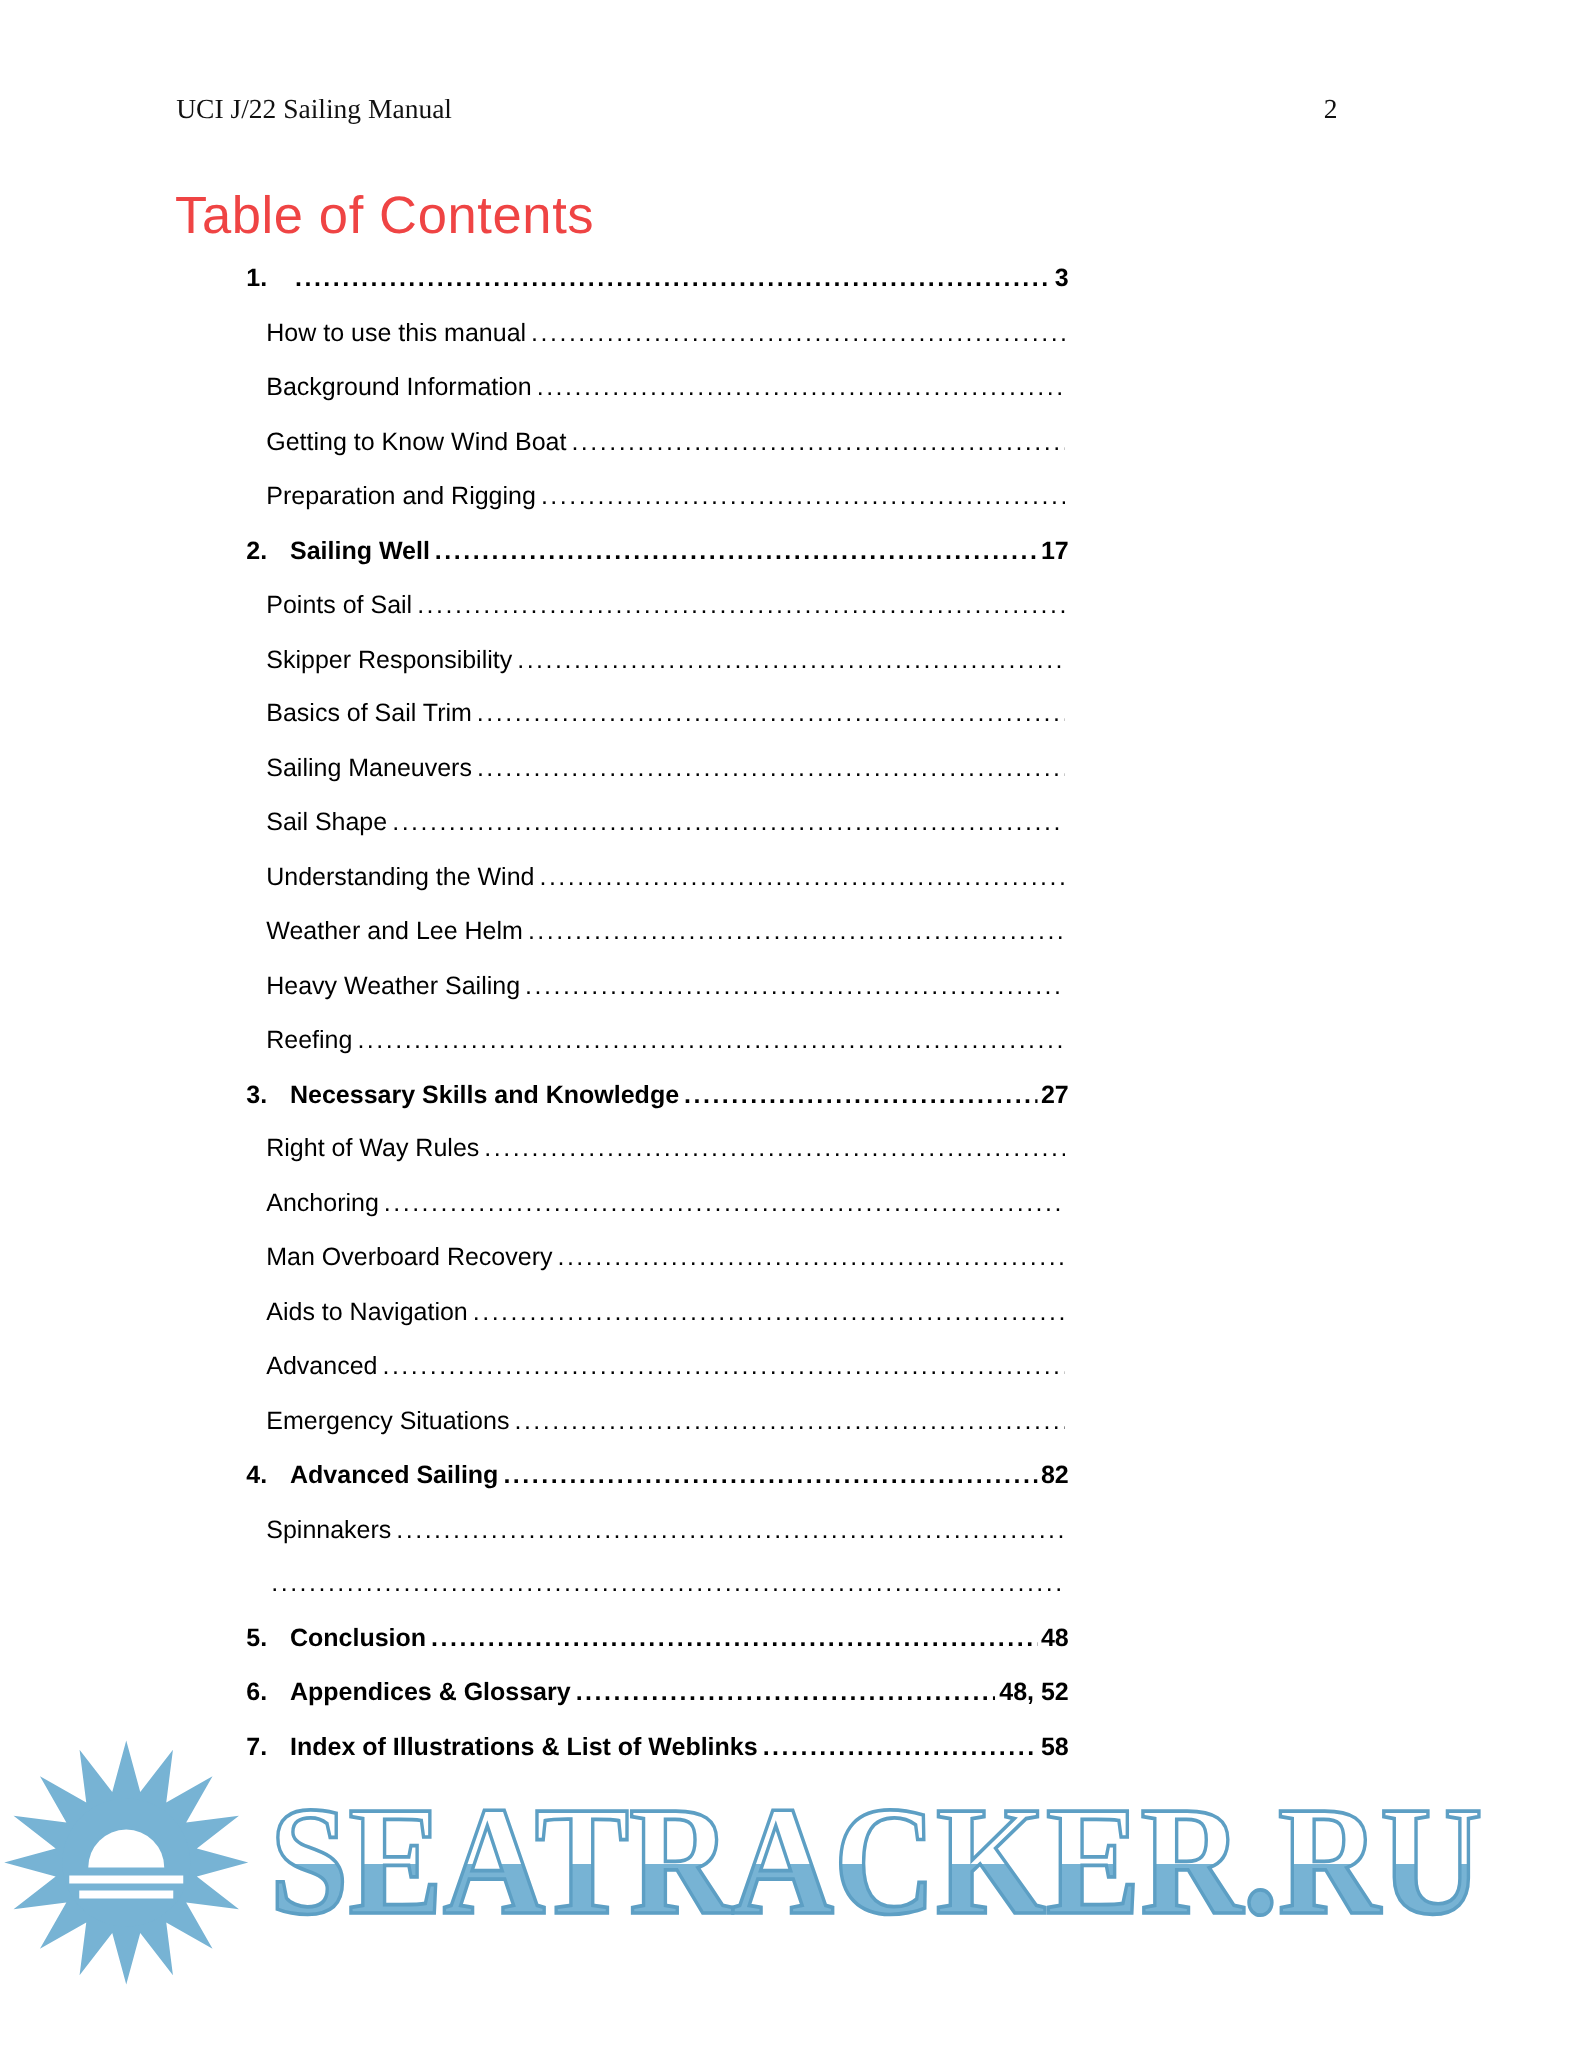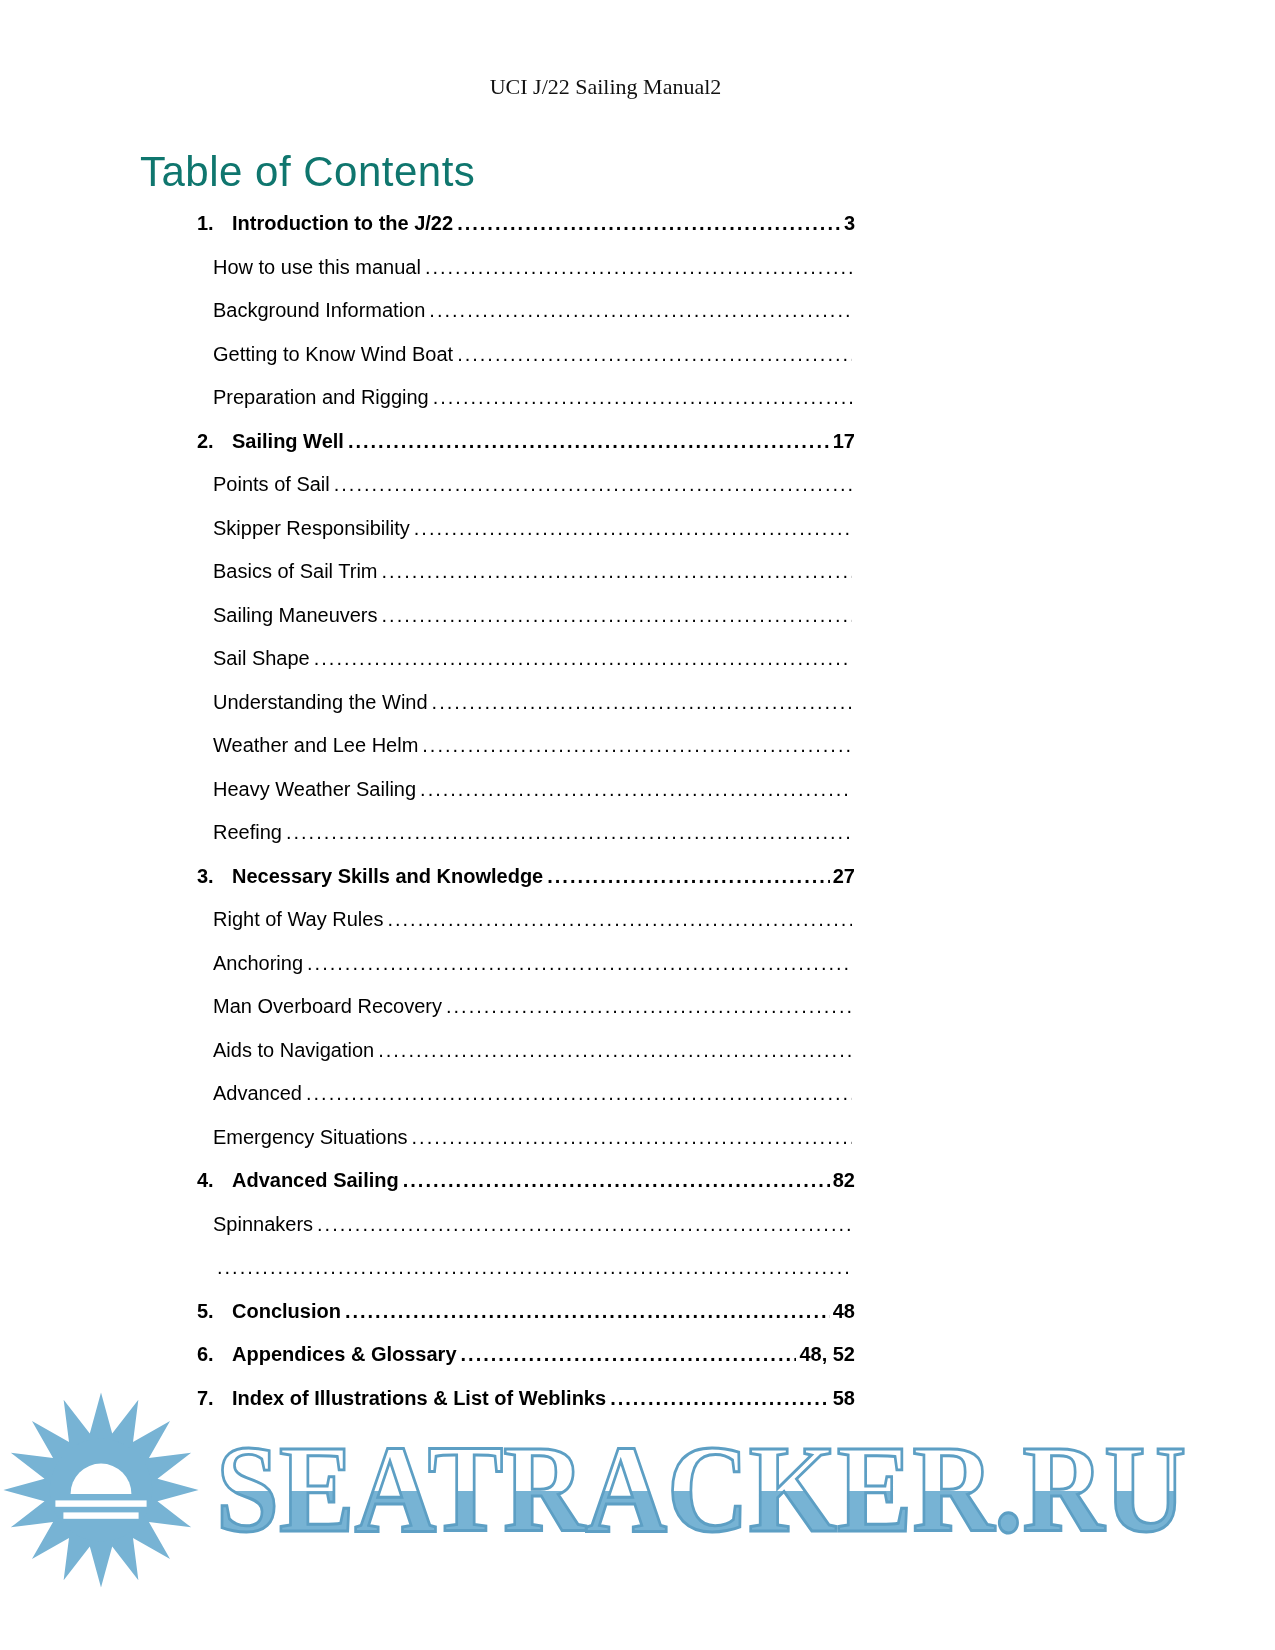"UCI J/22 Sailing Manual" .header { justify-content: center -> space-between }
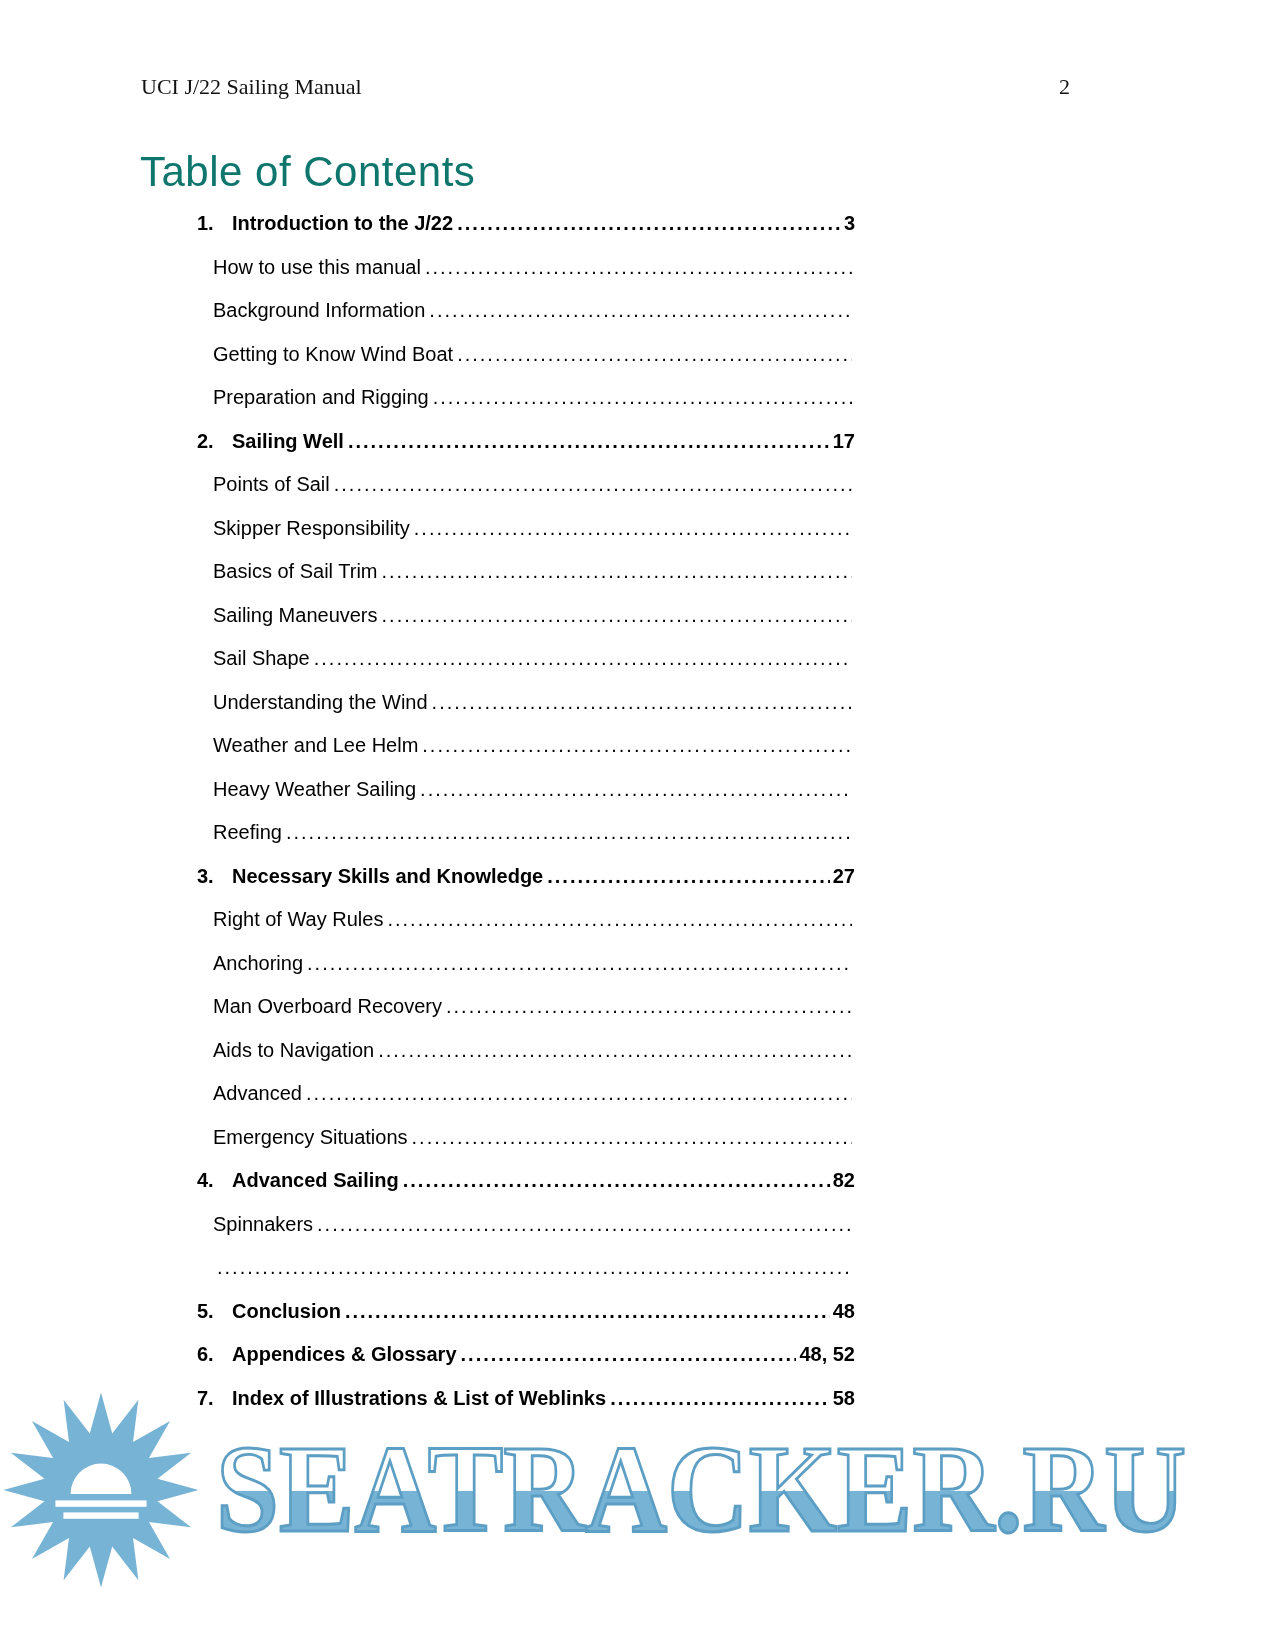"Table of Contents" .toc-title { color: #0f766e -> #ef4444 }
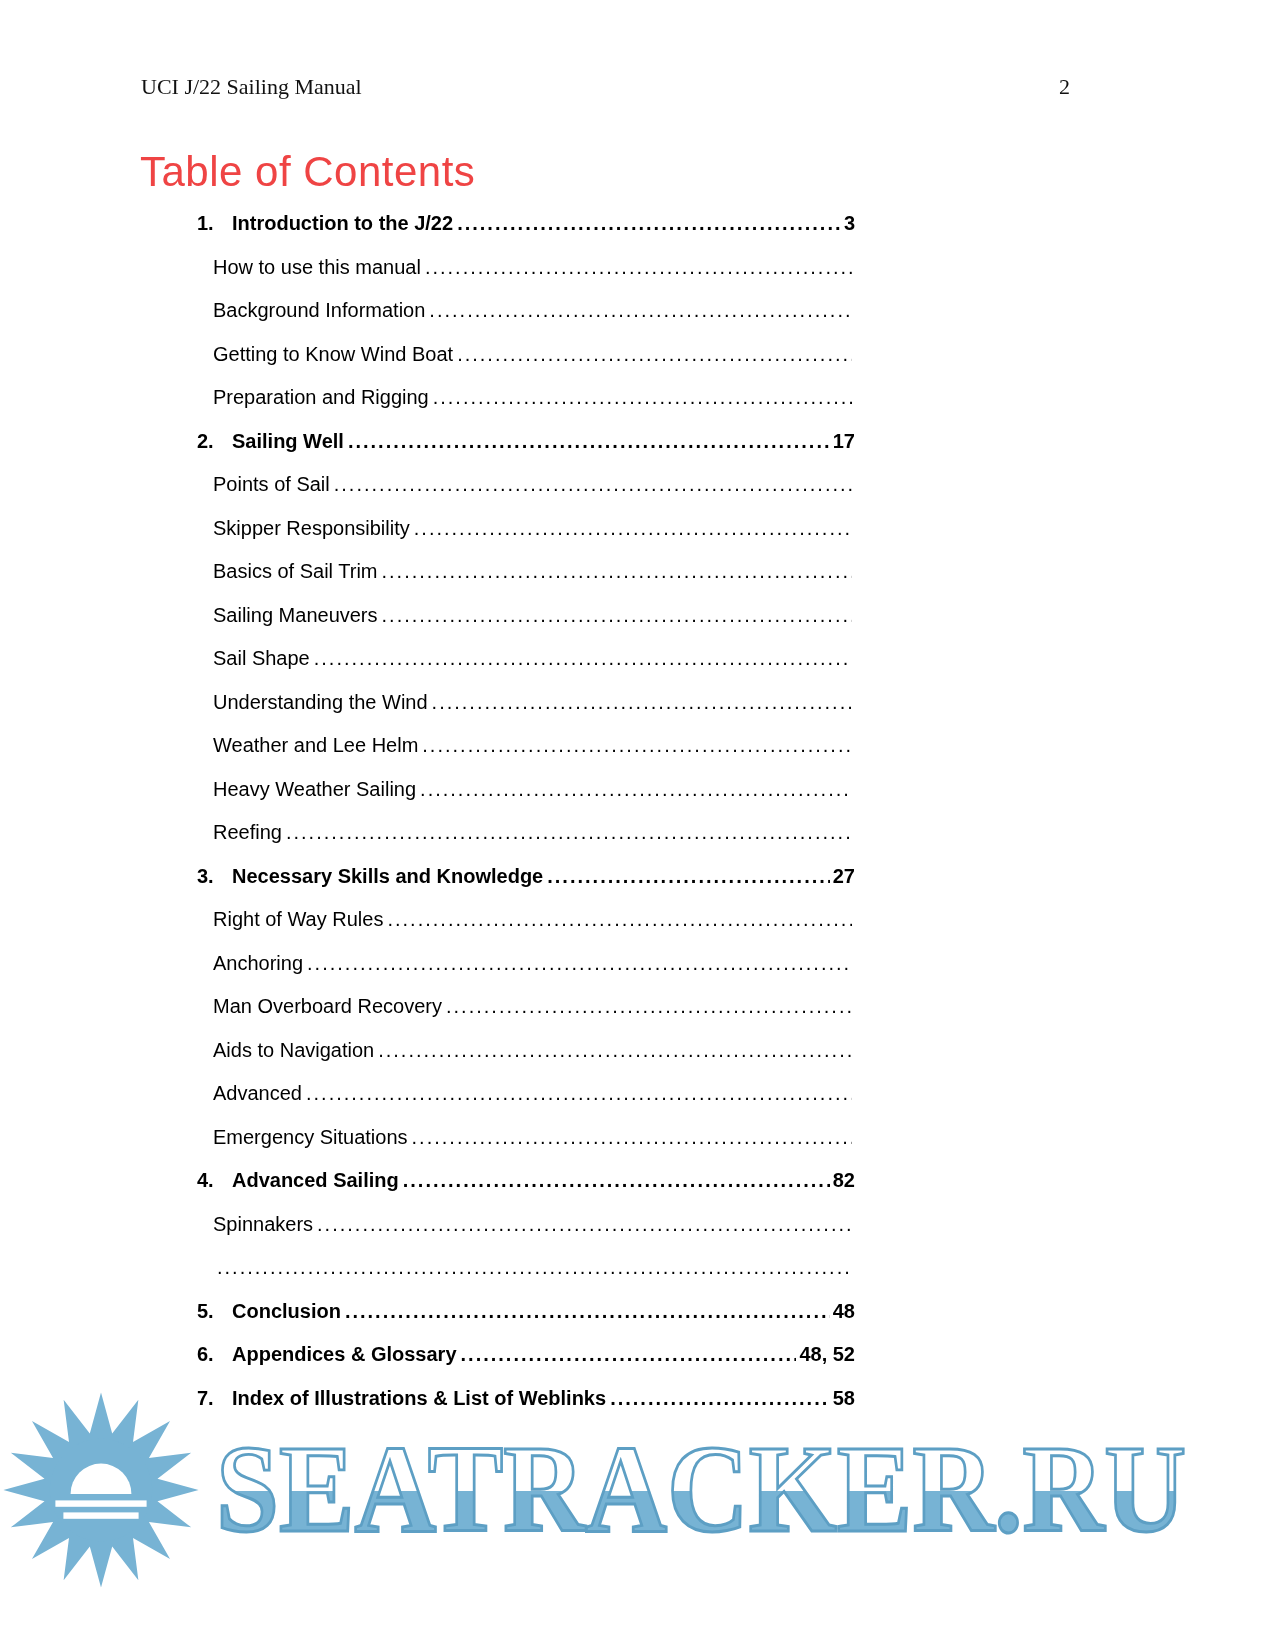"Introduction to the J/22" span.toc-label { html: <span>Introduction to the J/22</span> -> none }
